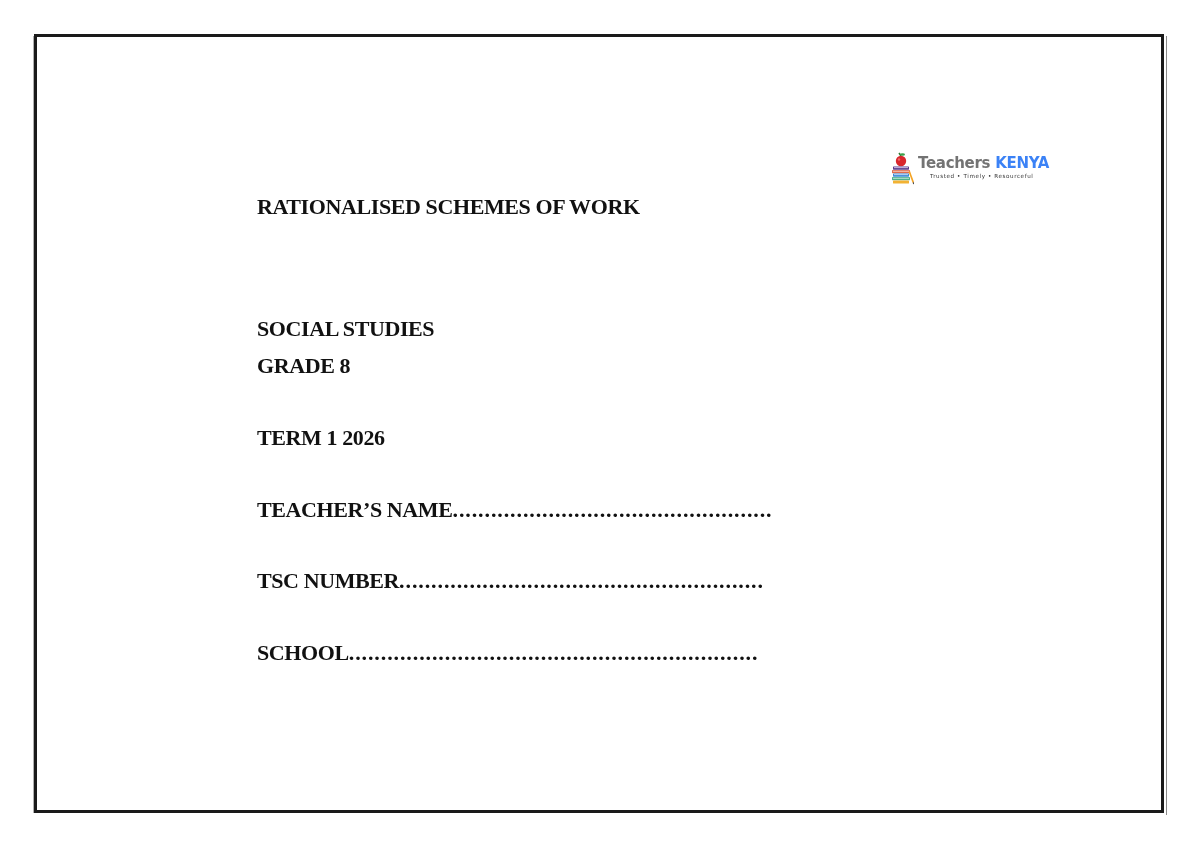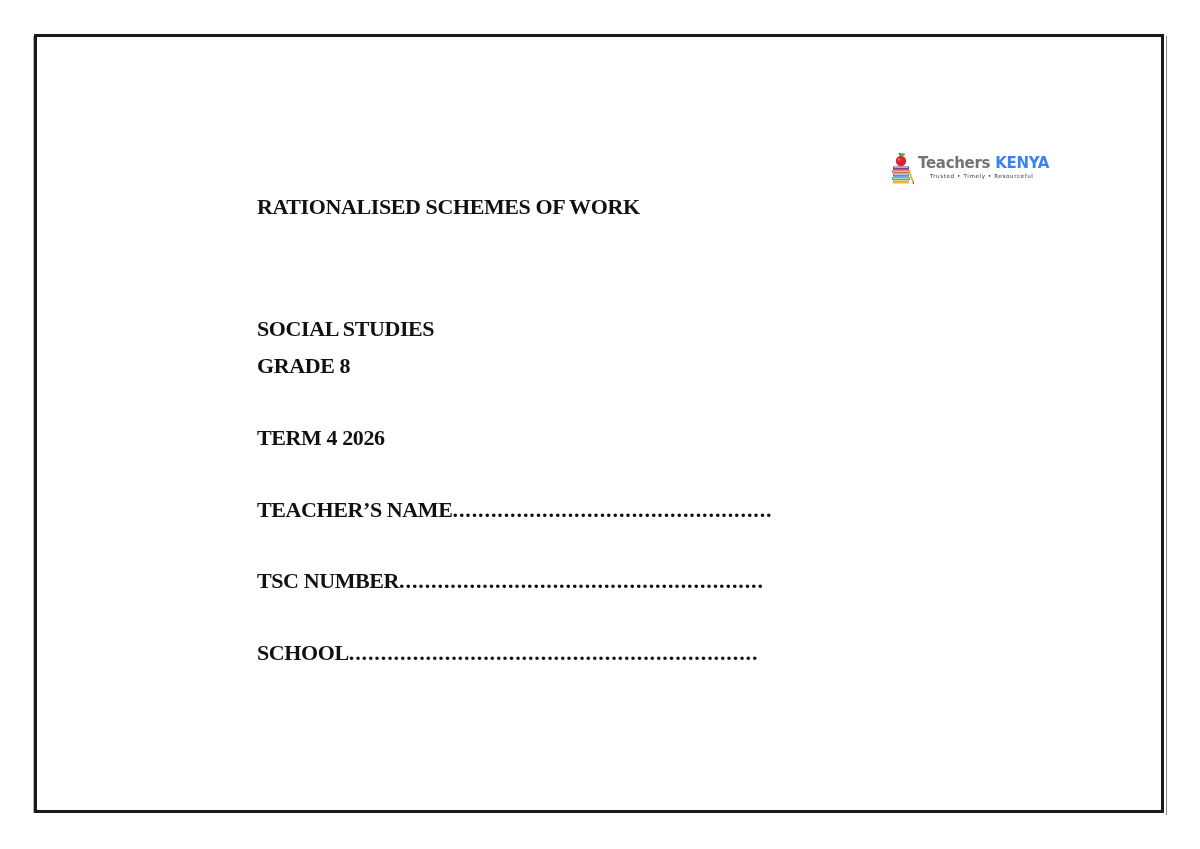"TERM 4 2026" div.line { text: 4 -> 1 }
